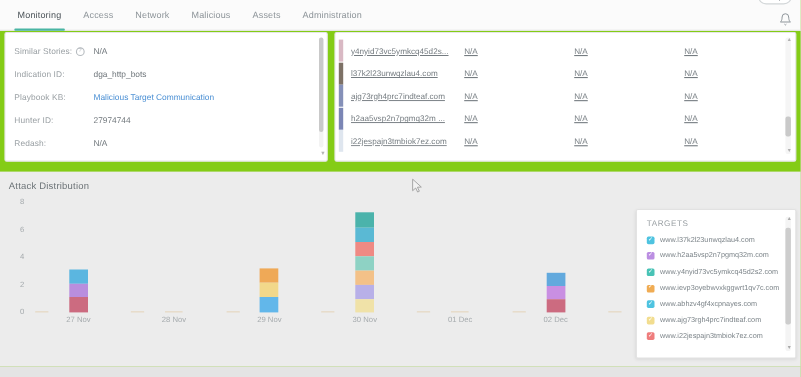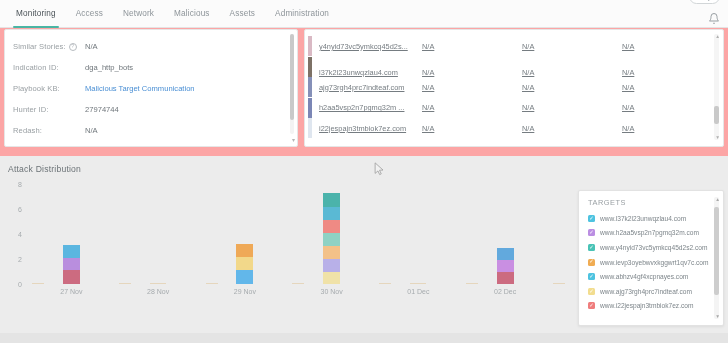"Monitoring" #app { background: #fca5a5 -> #84cc16 }
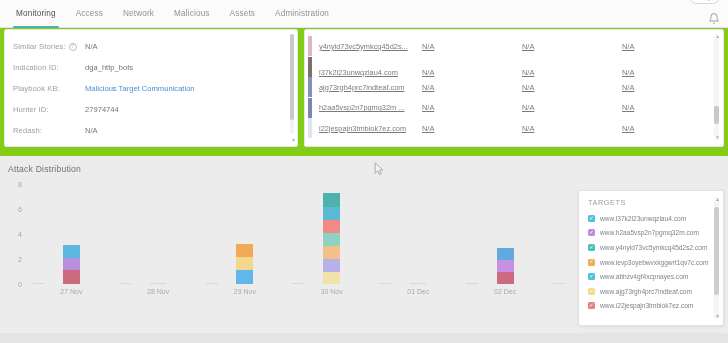"l37k2l23unwqzlau4.com" div.trow { align-items: flex-end -> none }
